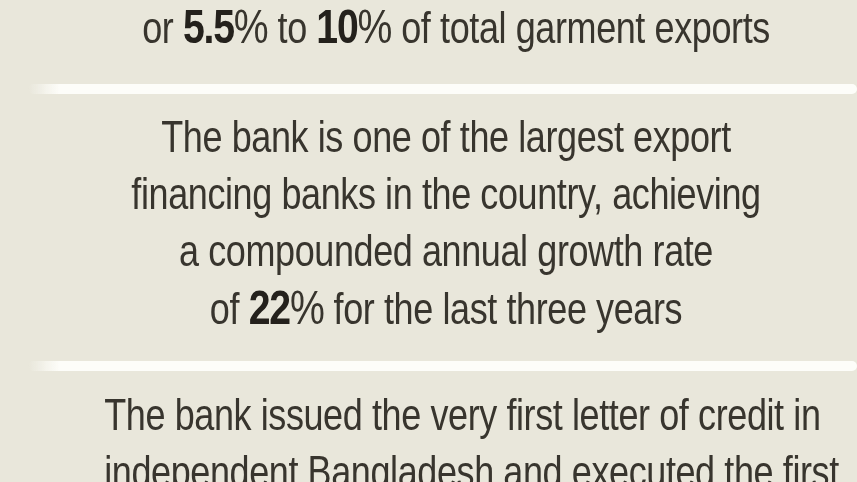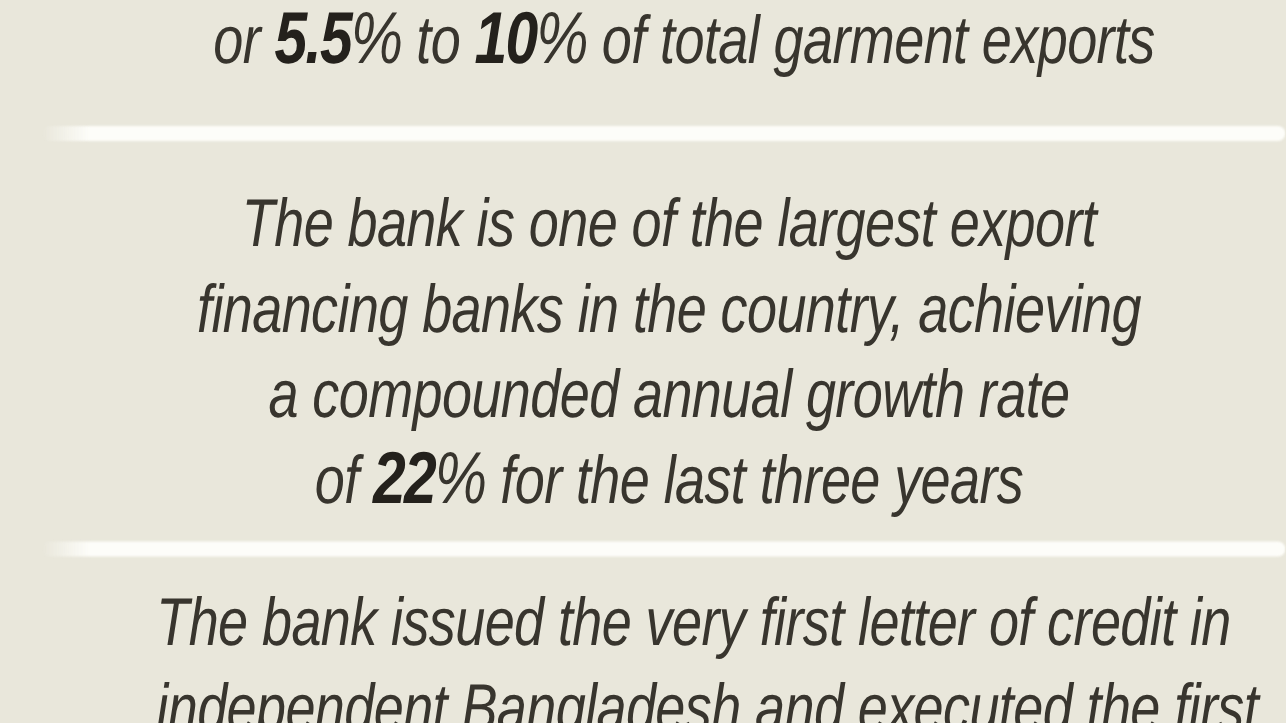"or 5.5% to 10% of" #canvas { font-style: italic -> none }
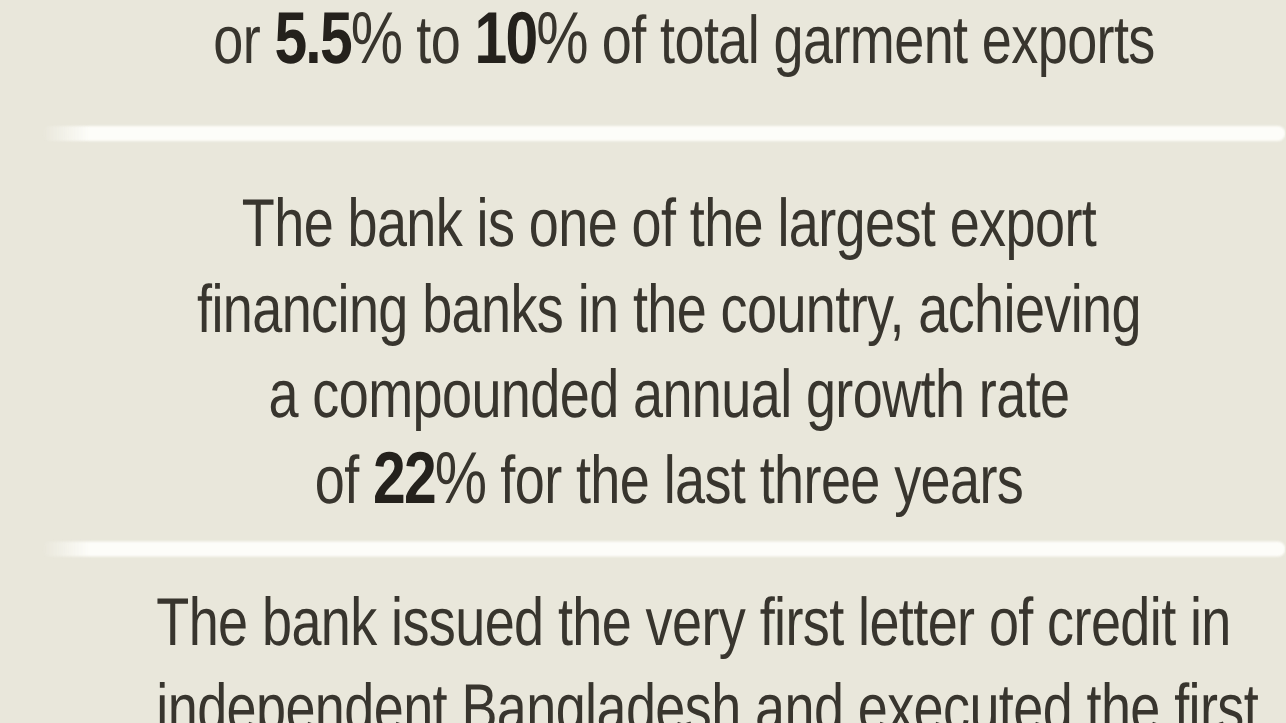"The bank is one of" .pos-growth { top: 120px -> 108px }
